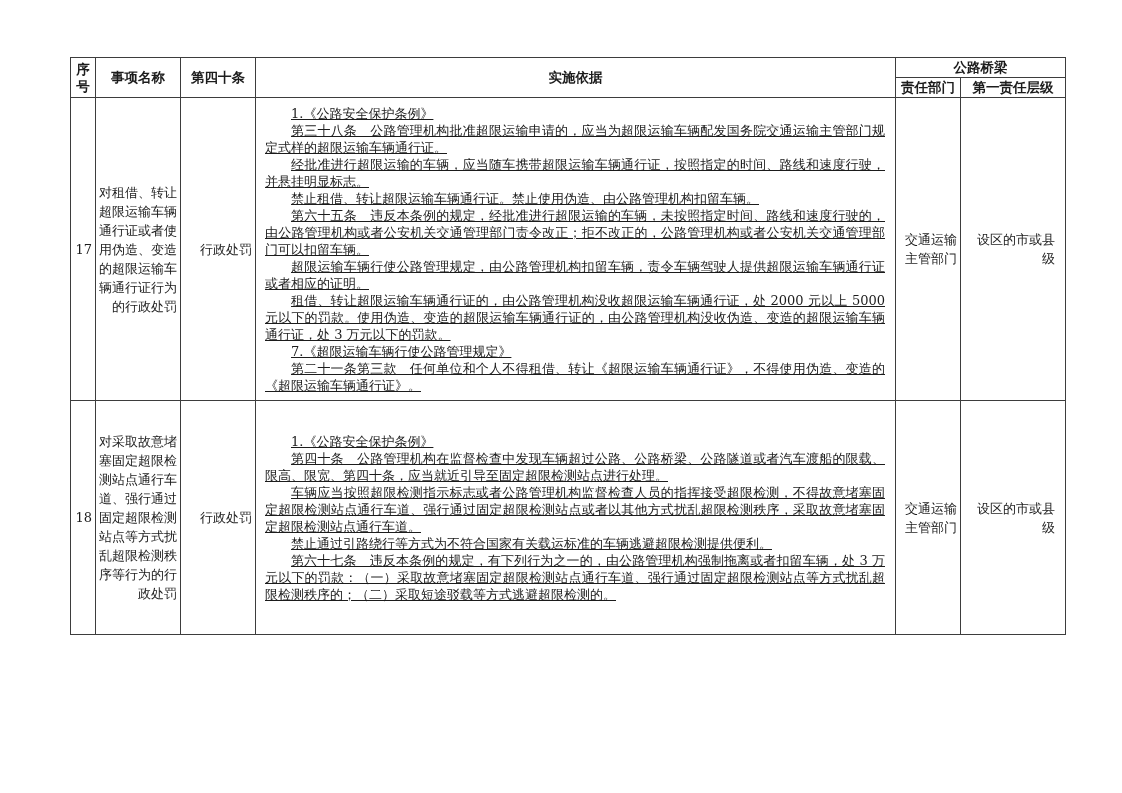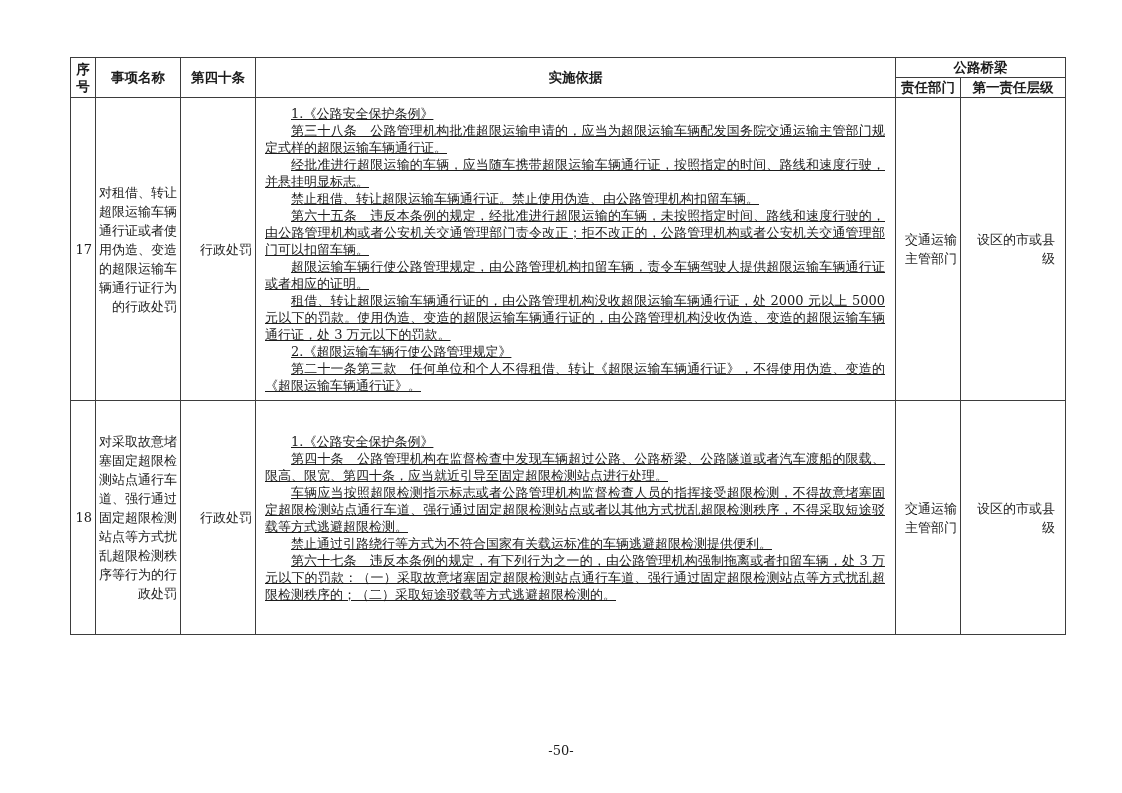"2.《超限运输车辆行使公路管理规定》" p { text: 2 -> 7 }
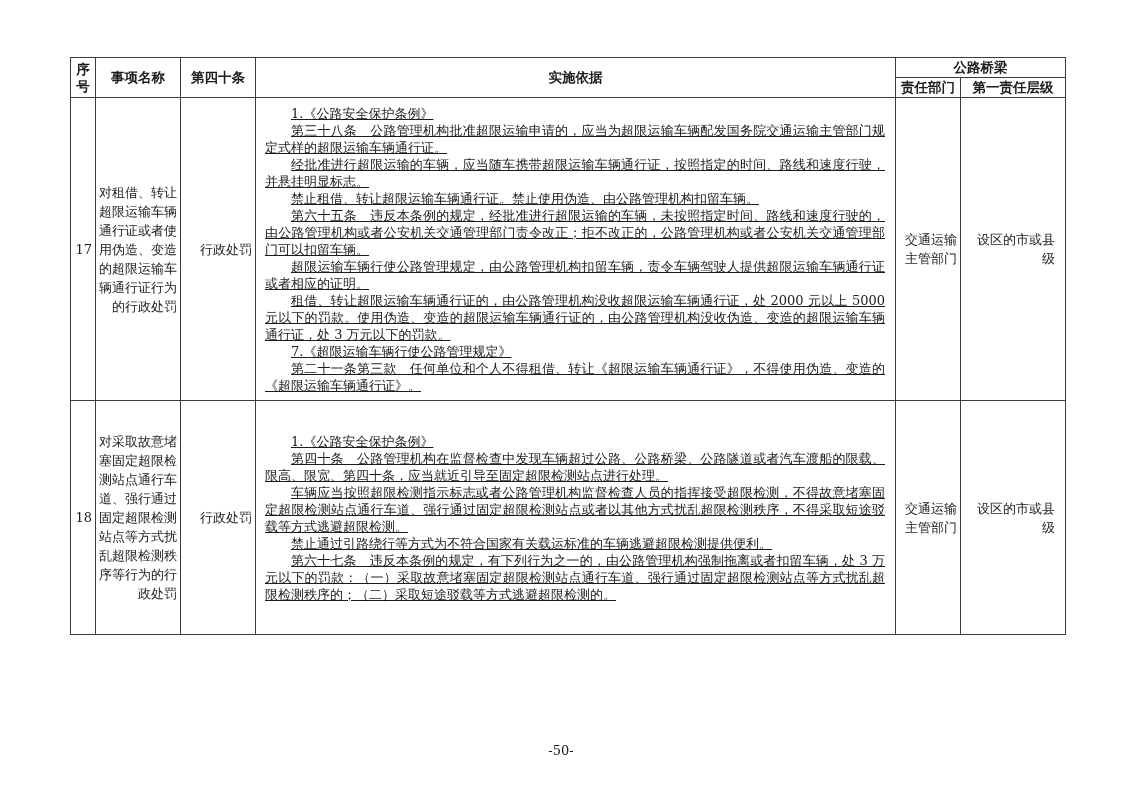"车辆应当按照超限检测指示标志或者公路管理机构监督检查人员的指挥接受超限检测，不得" p { text: 不得采取短途驳载等方式逃避超限检测 -> 采取故意堵塞固定超限检测站点通行车道 }
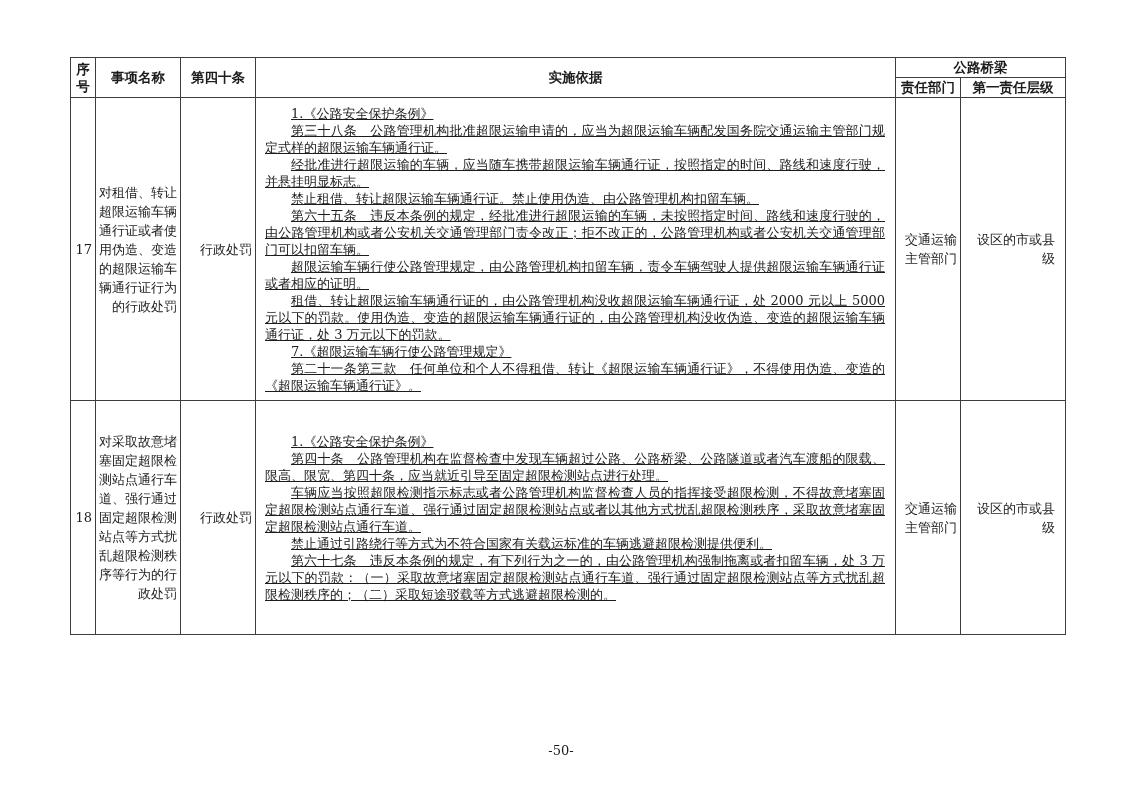"-50-" div.page-footer { html: <div>-50-</div> -> none }
